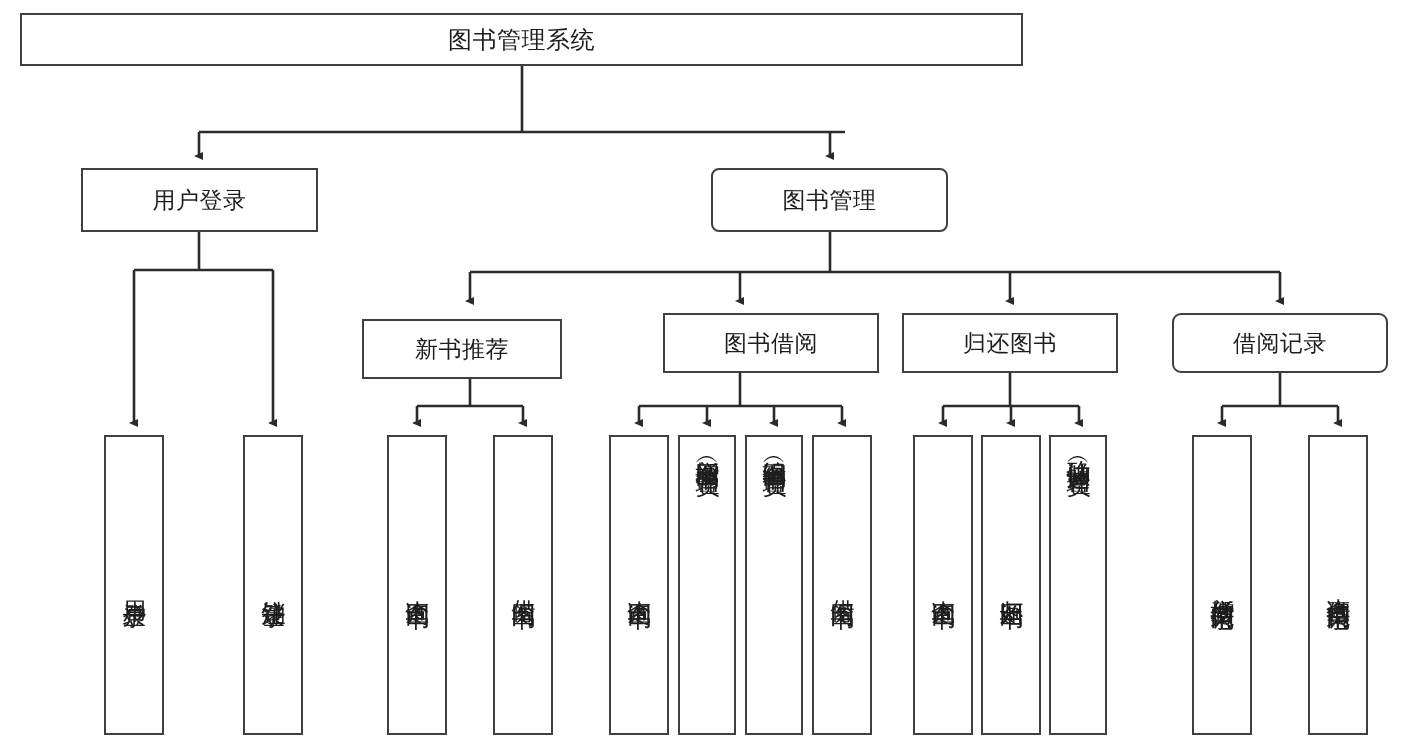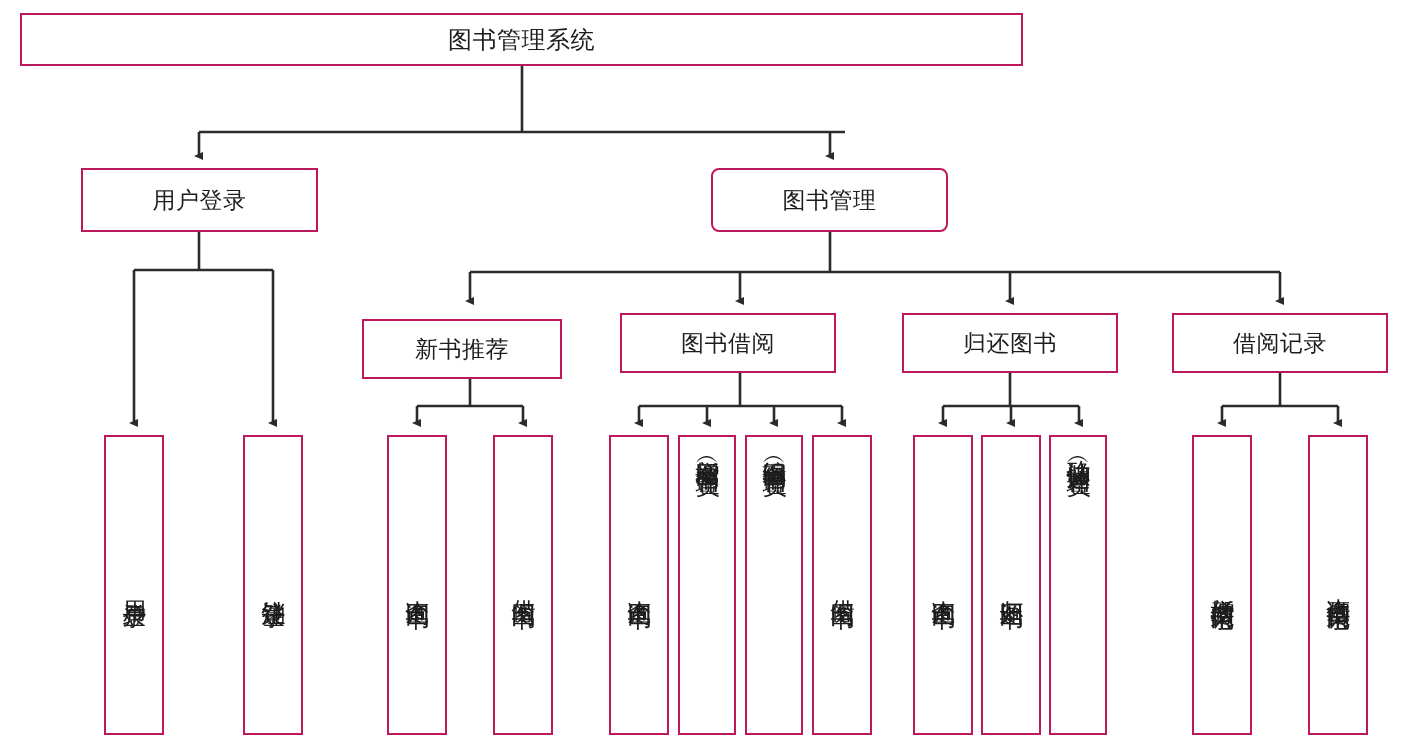"图书管理系统" .node { border: 2px solid #be185d -> 2px solid #404040 }
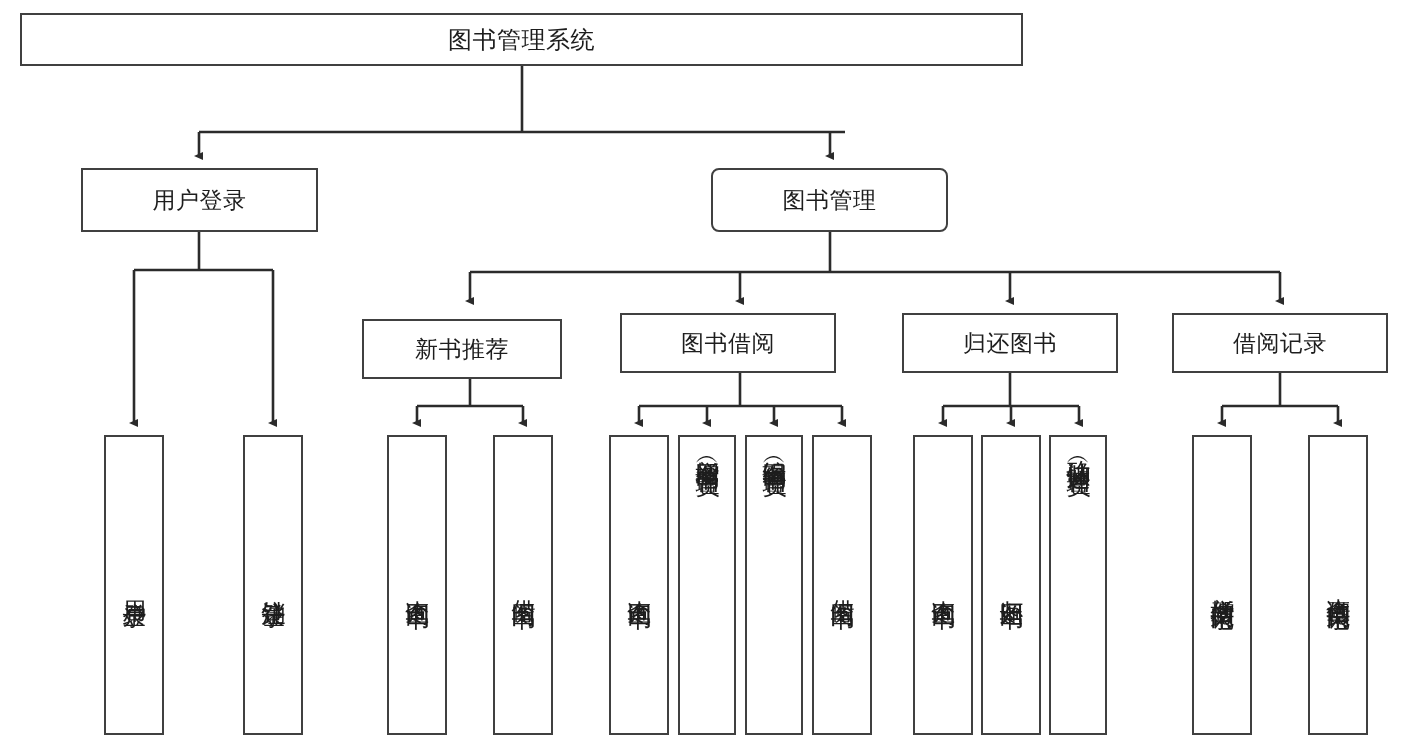"图书借阅" div.node { left: 620px -> 663px }
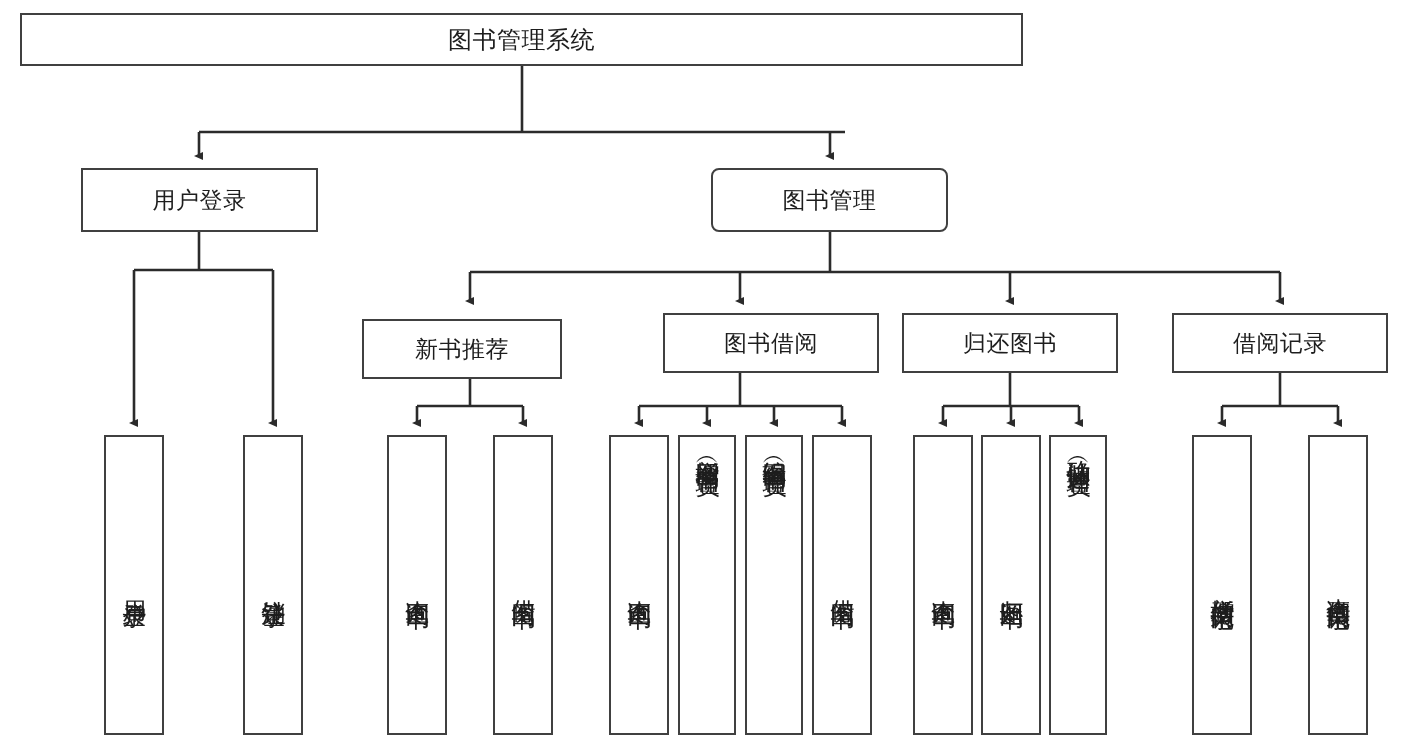"借阅记录" div.node { border-radius: none -> 9px }
